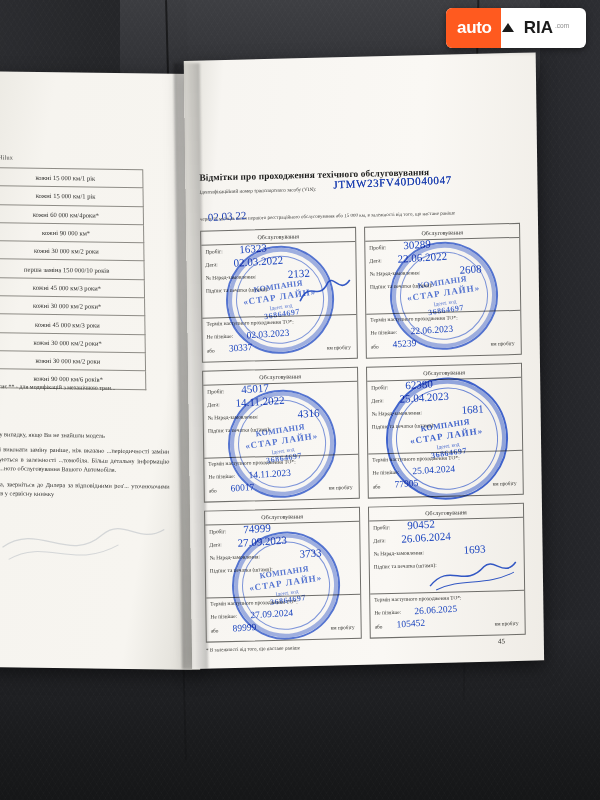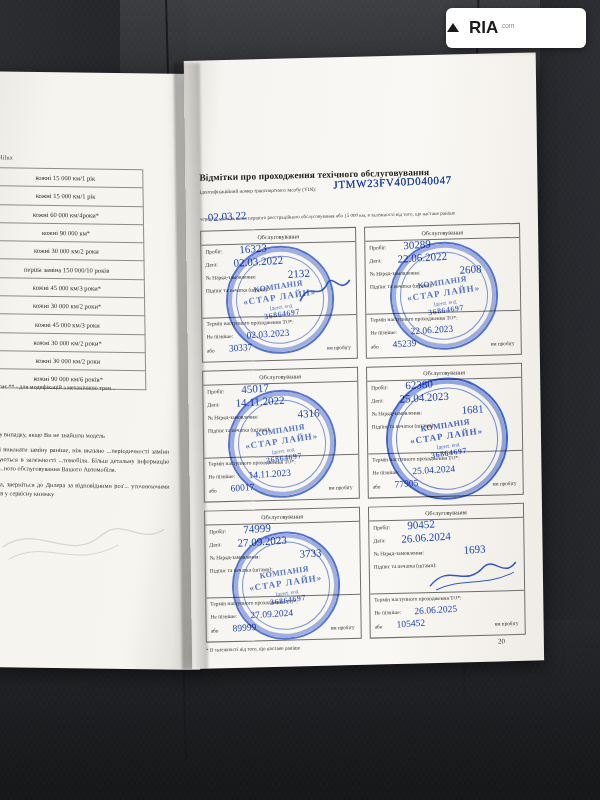"auto" div.lhs { html: none -> <div>auto</div> }
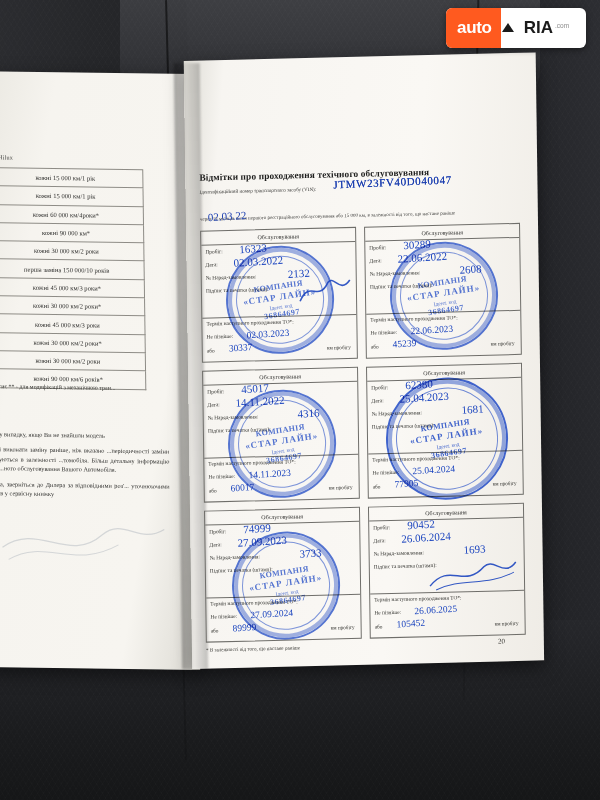"20" div.pageno { text: 20 -> 45 }
